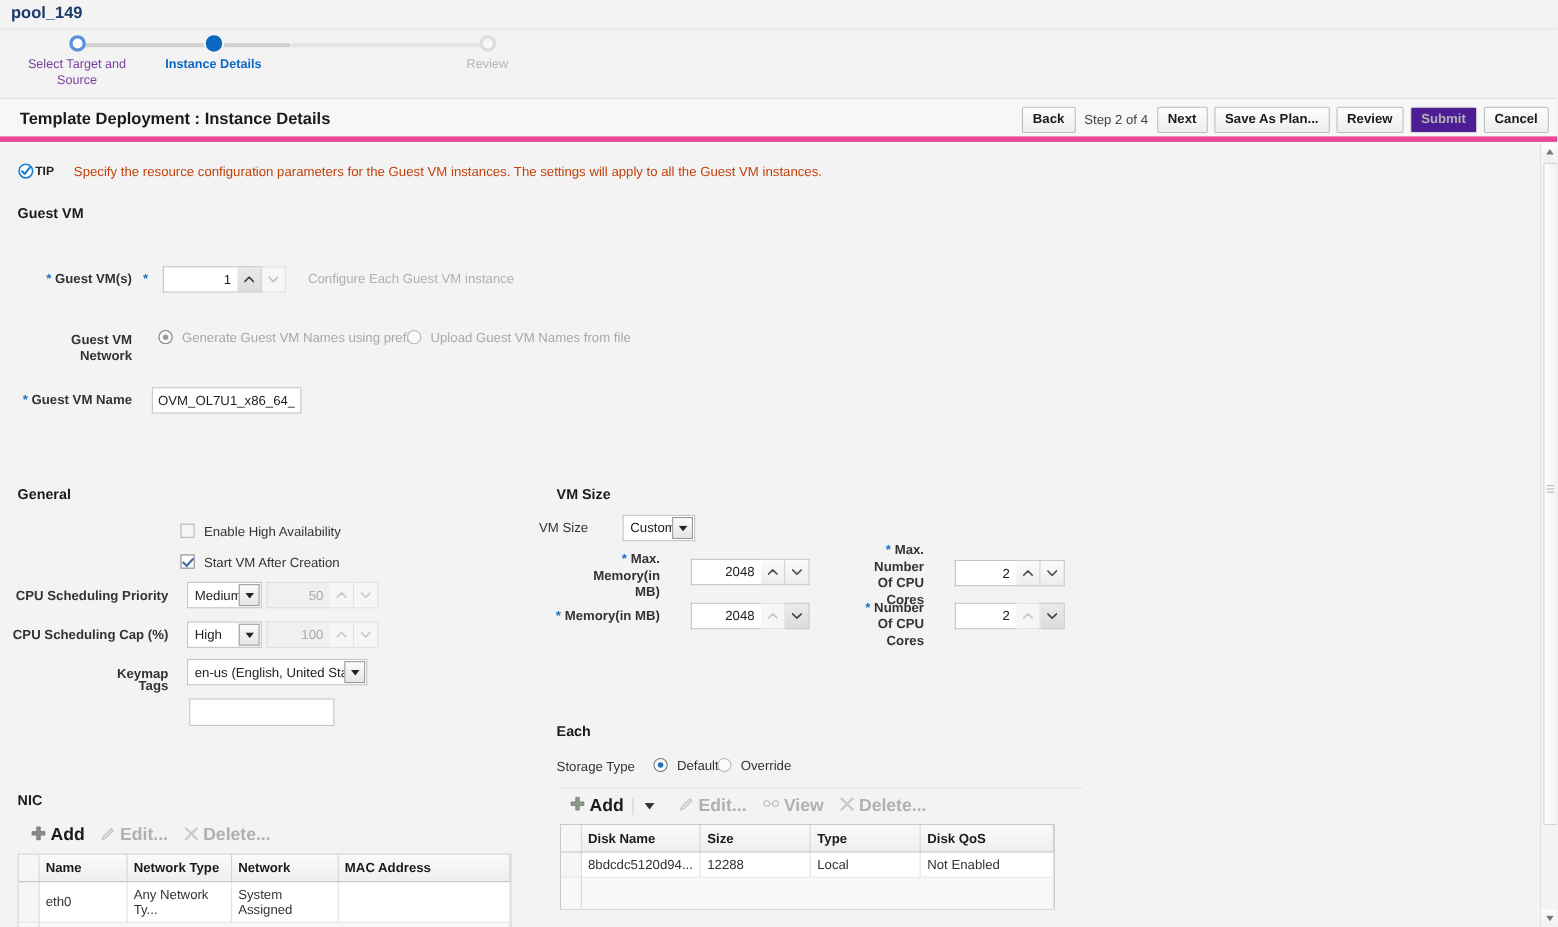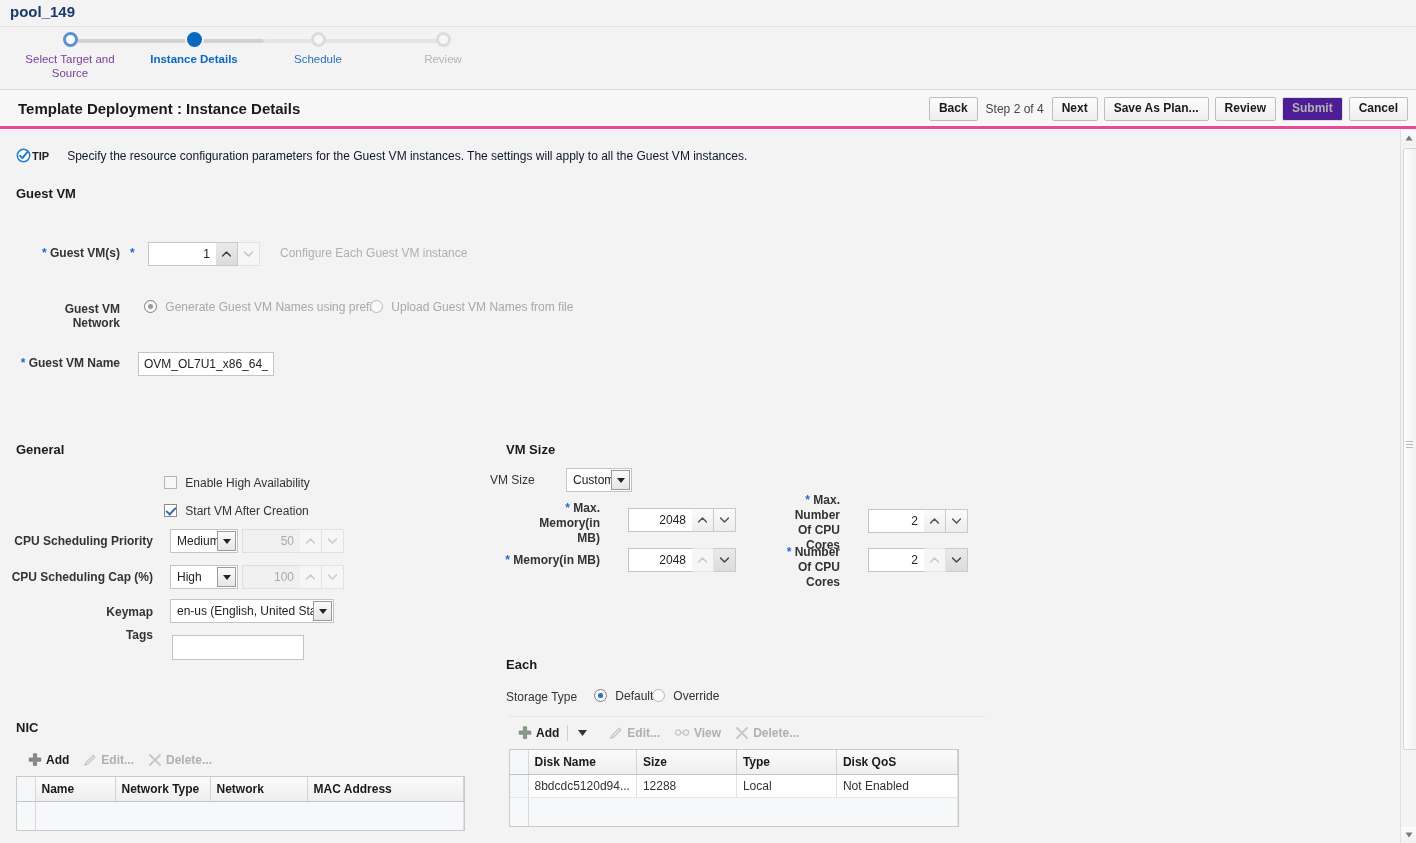"Schedule" div.train-step { html: <div> <div></div> <span>Schedule</span> </div> -> none }
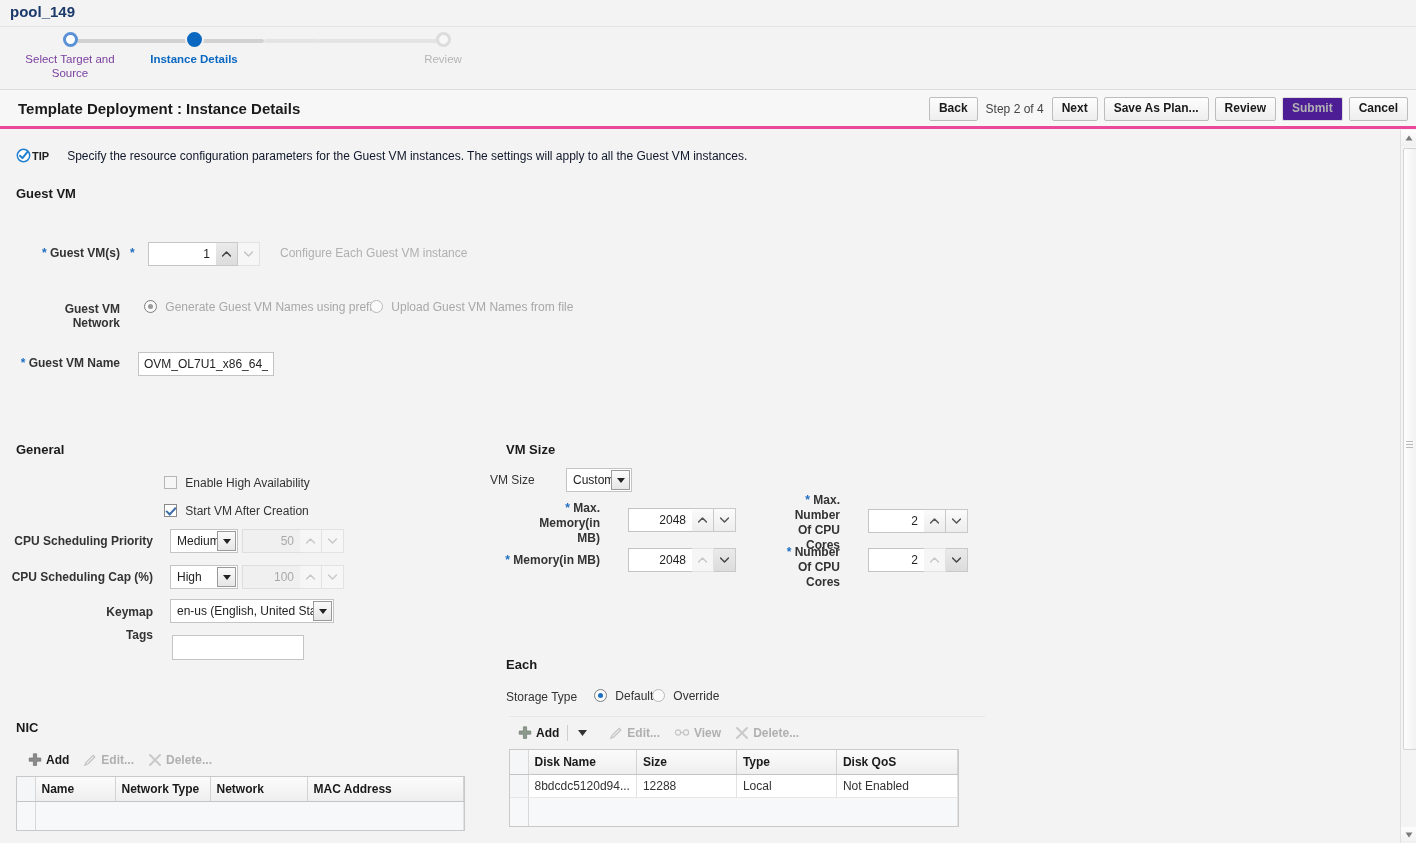"Template Deployment : Instance Details" .hdr { border-bottom: 3px solid #ec4899 -> 5px solid #ec4899 }
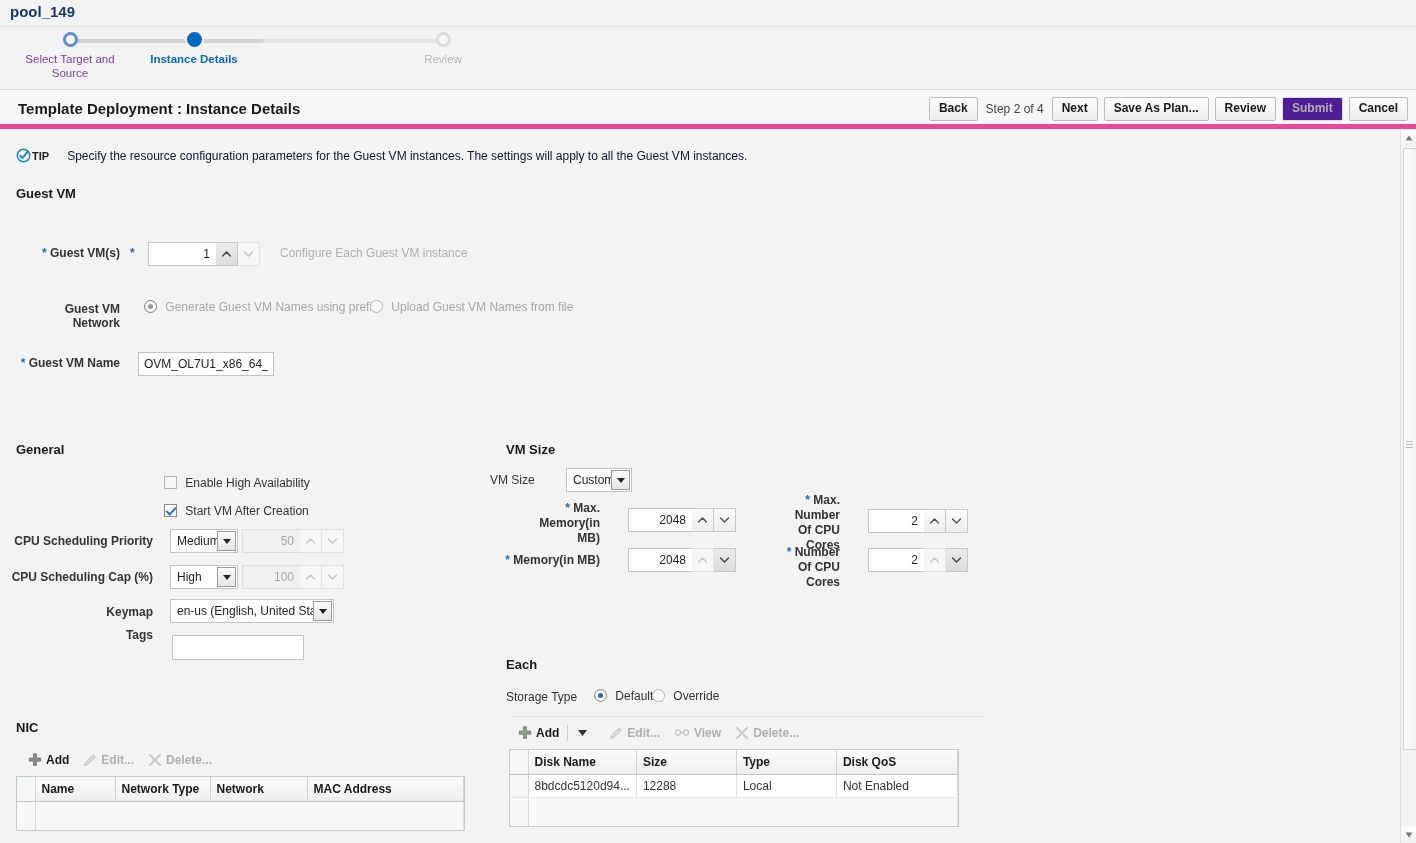"Specify the resource configuration" .tip-text { color: #0f172a -> #c2410c }
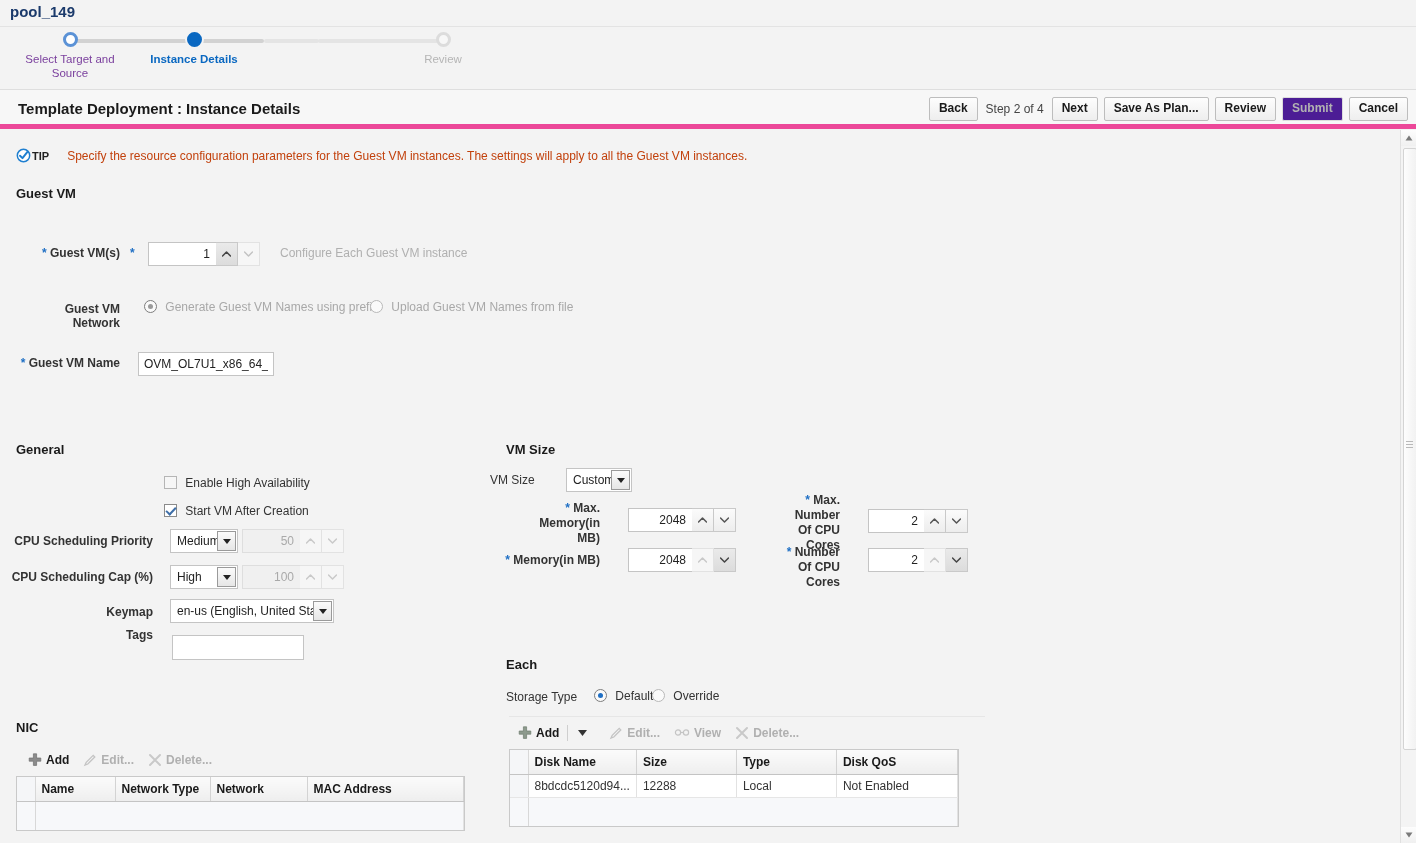"Tags" div.fld-label { top: 498px -> 486px }
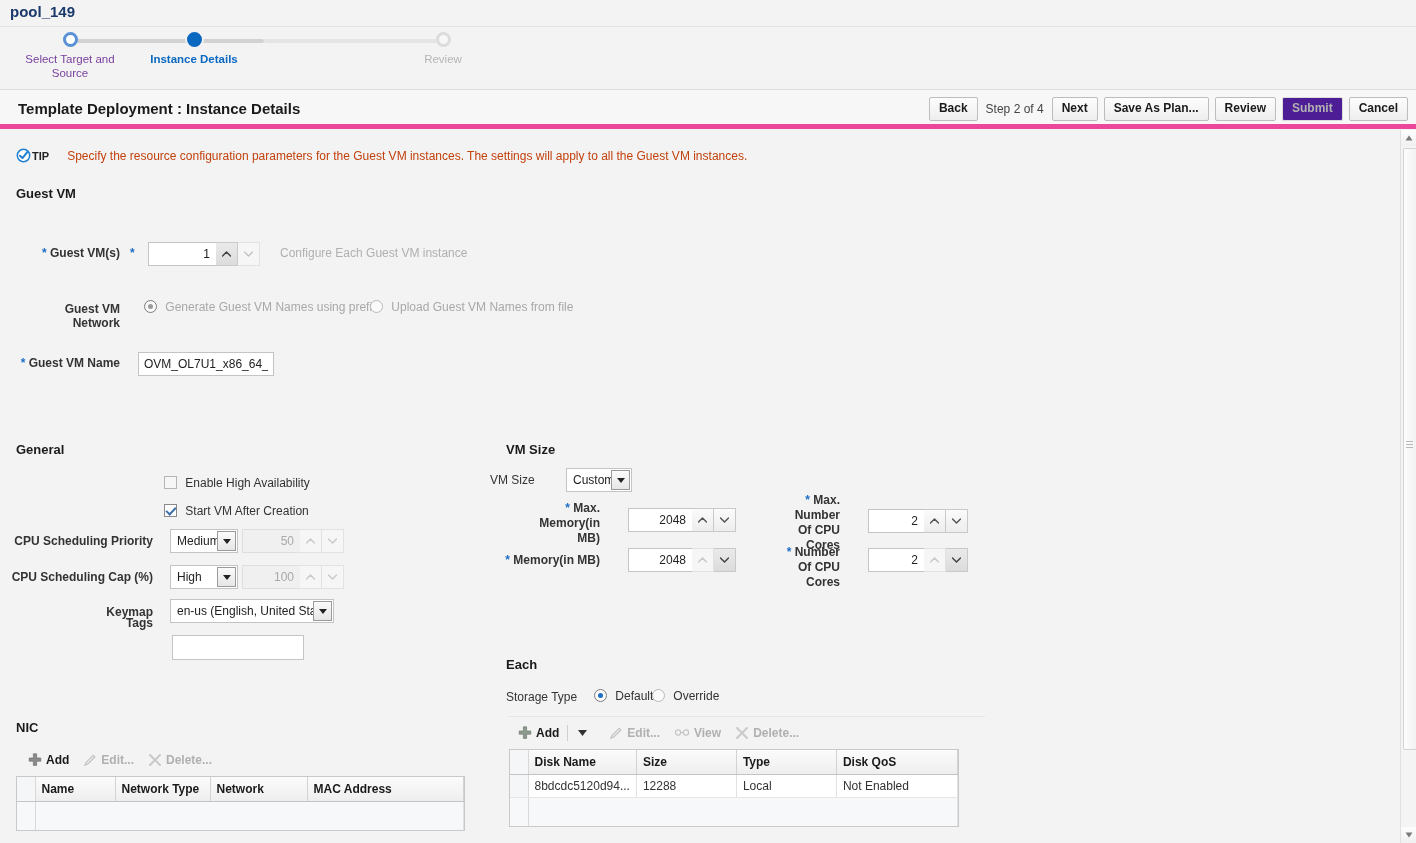"Add" .tbar-item { font-size: 12px -> 16px }
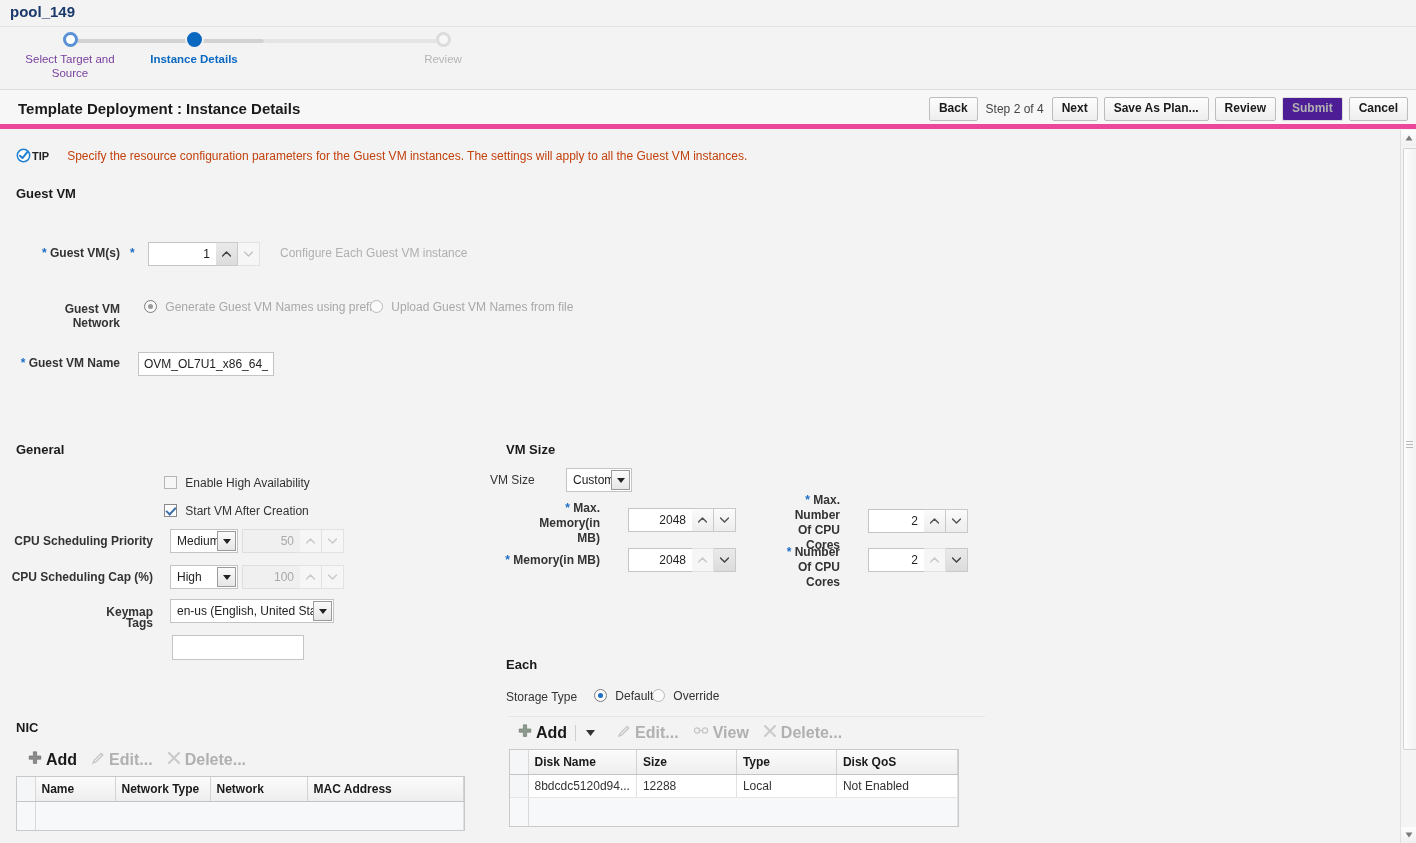"eth0" tr { html: none -> <tr> <td></td> <td>eth0</td> <td>Any Network Ty...</td> <td>System Assigned</td> <td></td> </tr> }
